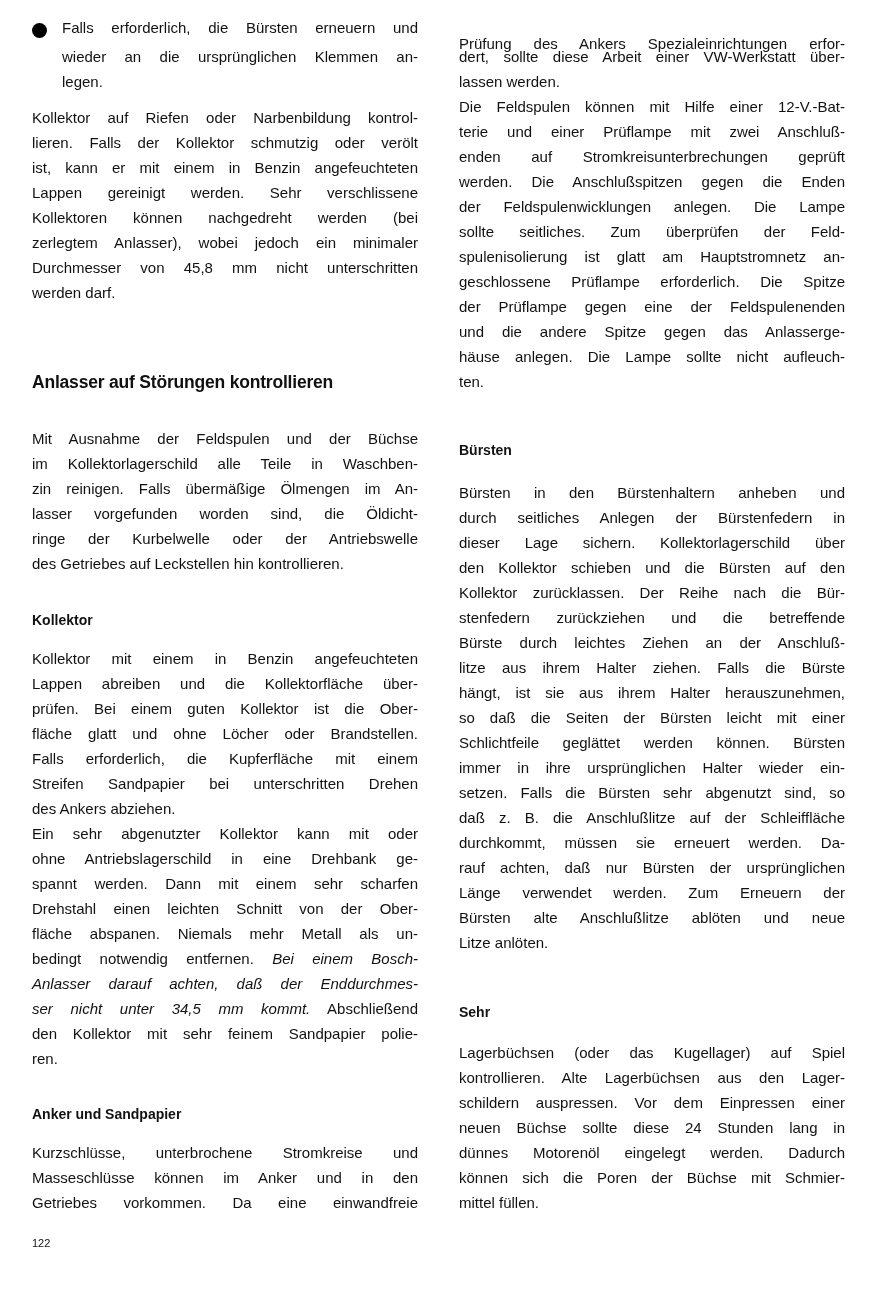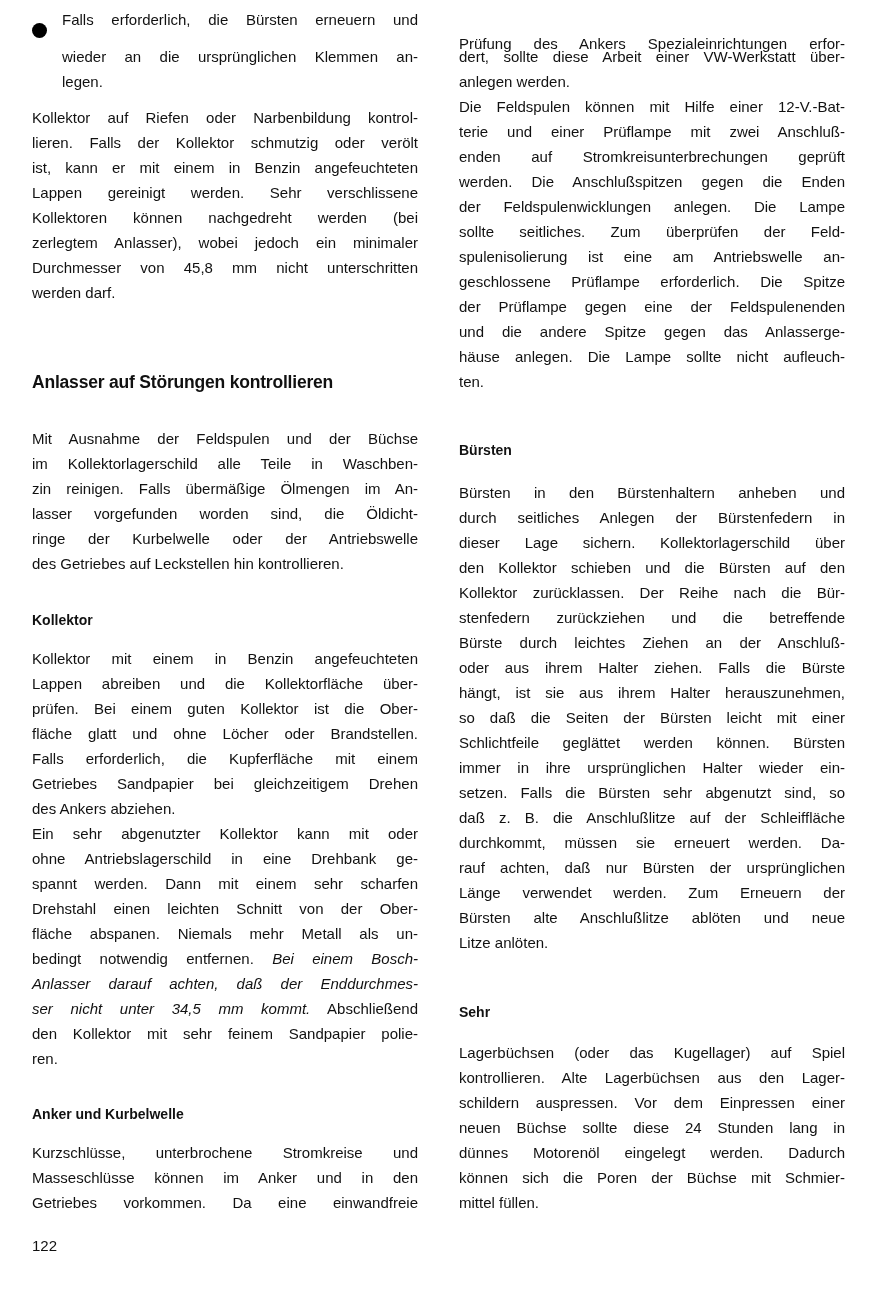"Falls erforderlich, die Bürsten erneuern" div.line { top: 7px -> 15px }
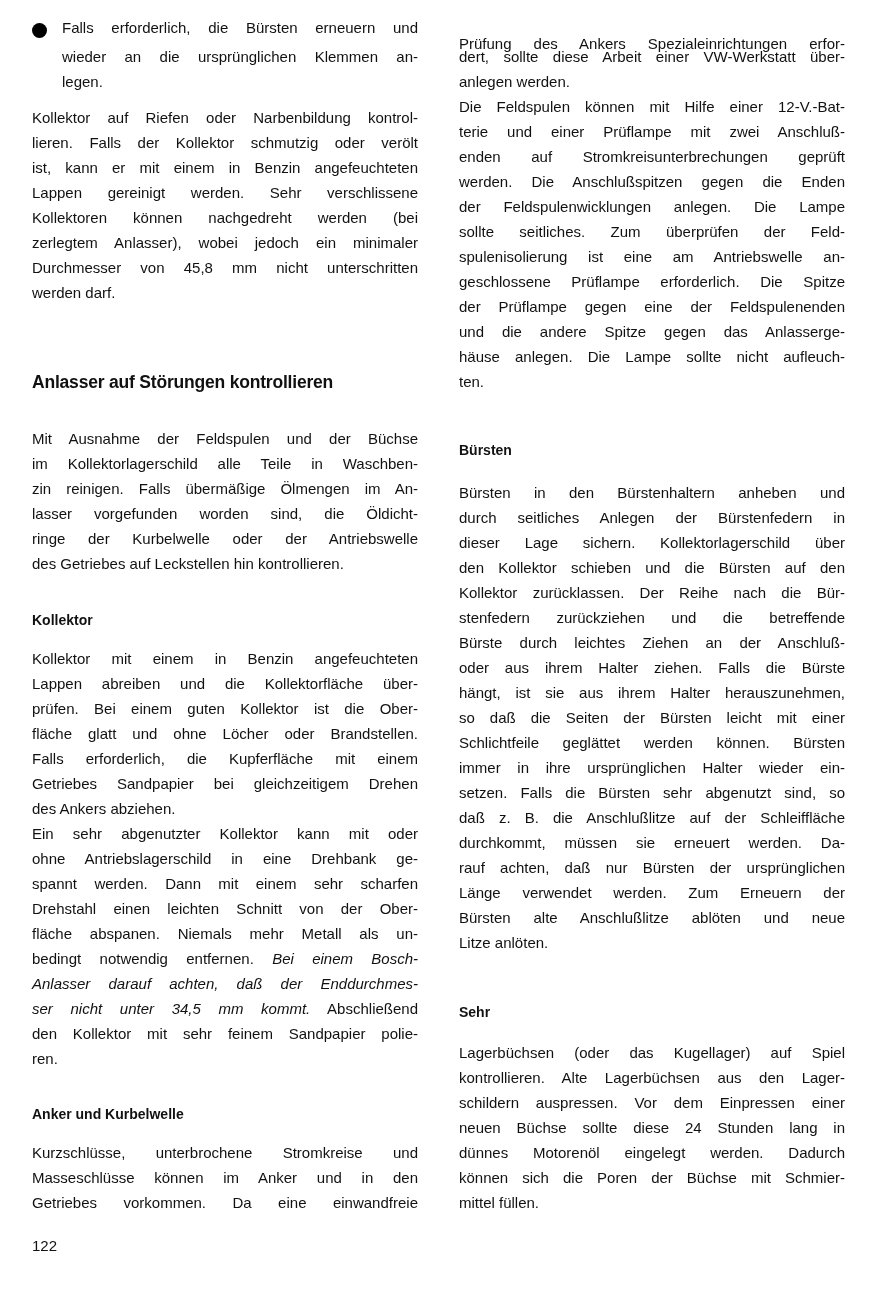"anlegen werden." div.line { text: anlegen -> lassen }
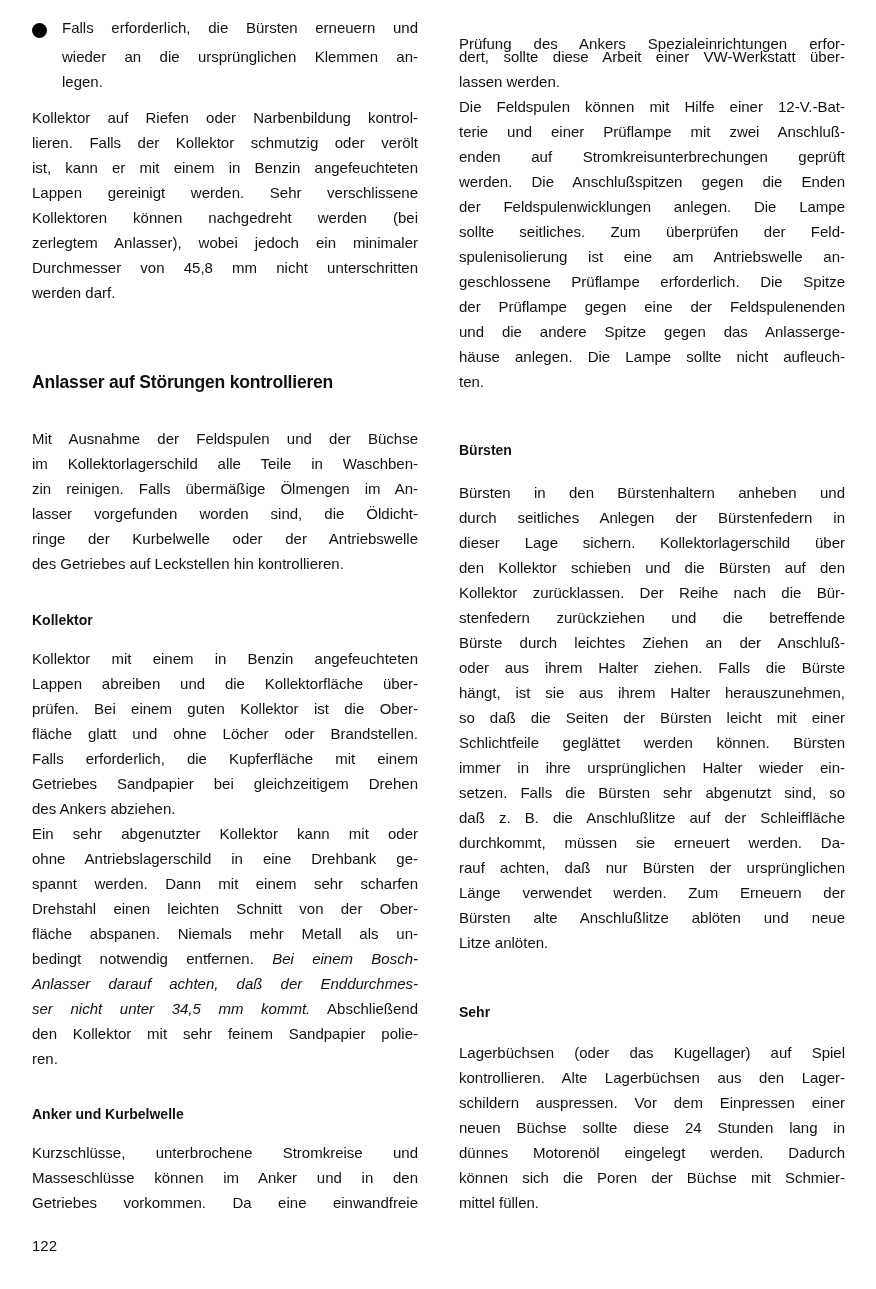"spulenisolierung ist eine am" div.line { text: eine am Antriebswelle -> glatt am Hauptstromnetz }
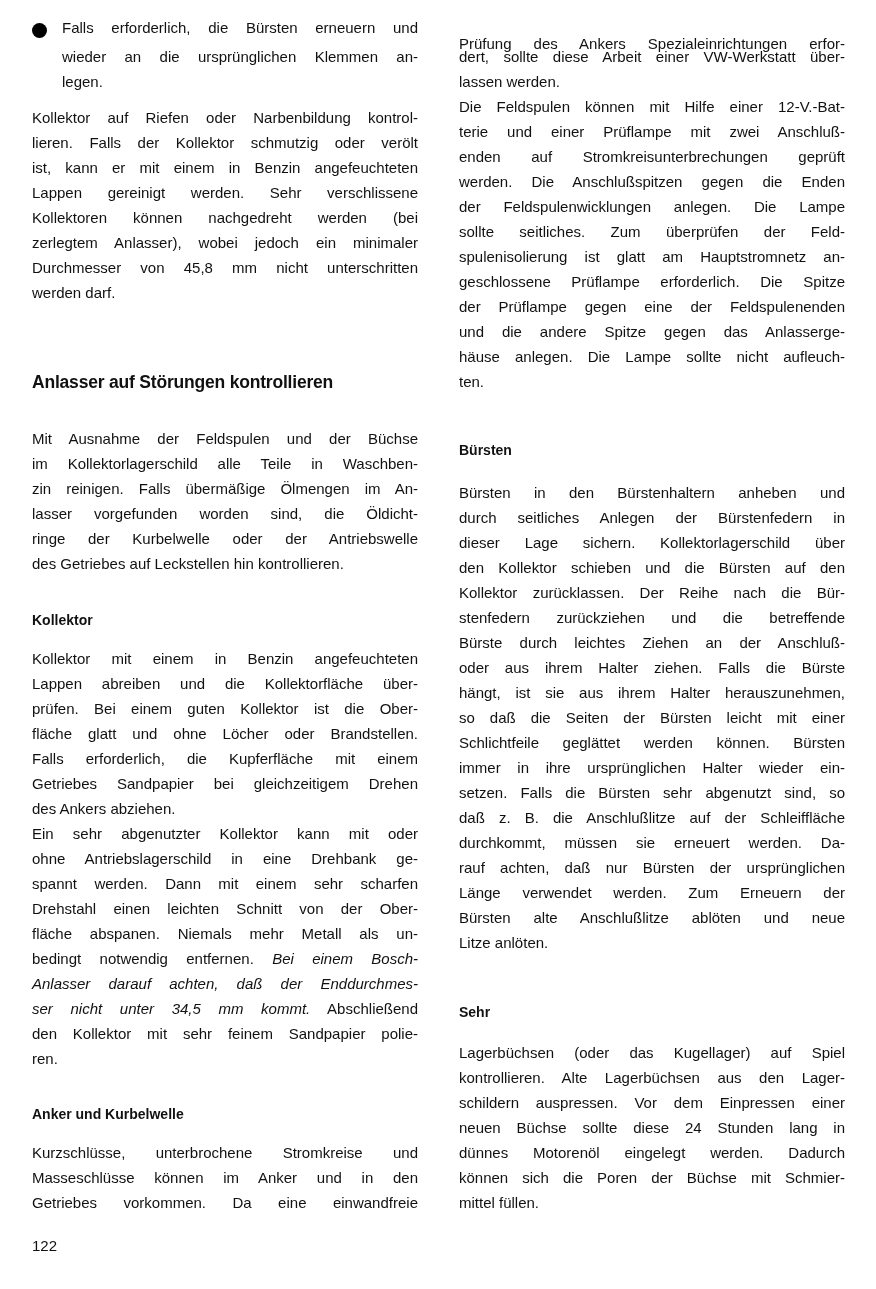"oder aus ihrem Halter ziehen." div.line { text: oder -> litze }
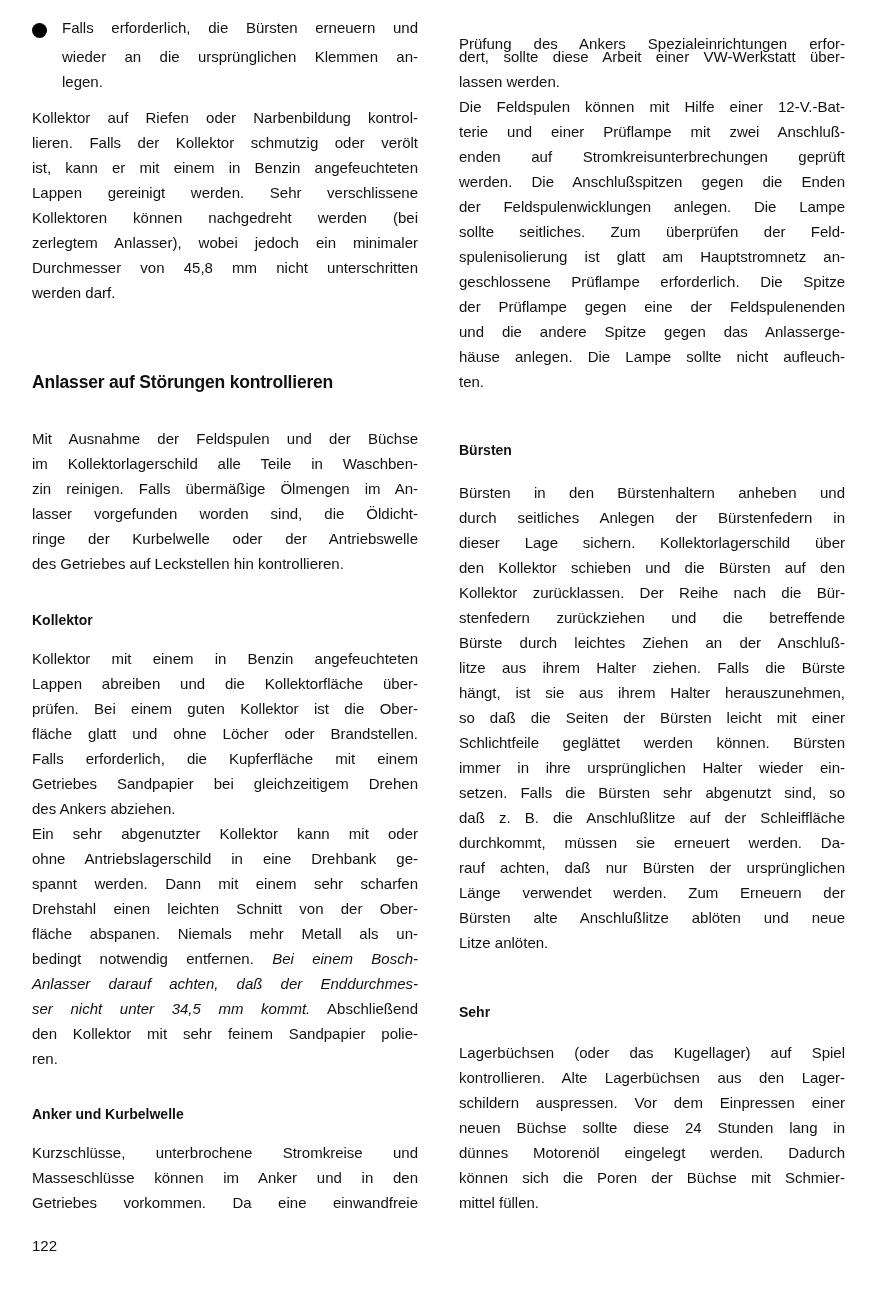"Getriebes Sandpapier bei gleichzeitigem" div.line { text: Getriebes Sandpapier bei gleichzeitigem -> Streifen Sandpapier bei unterschritten }
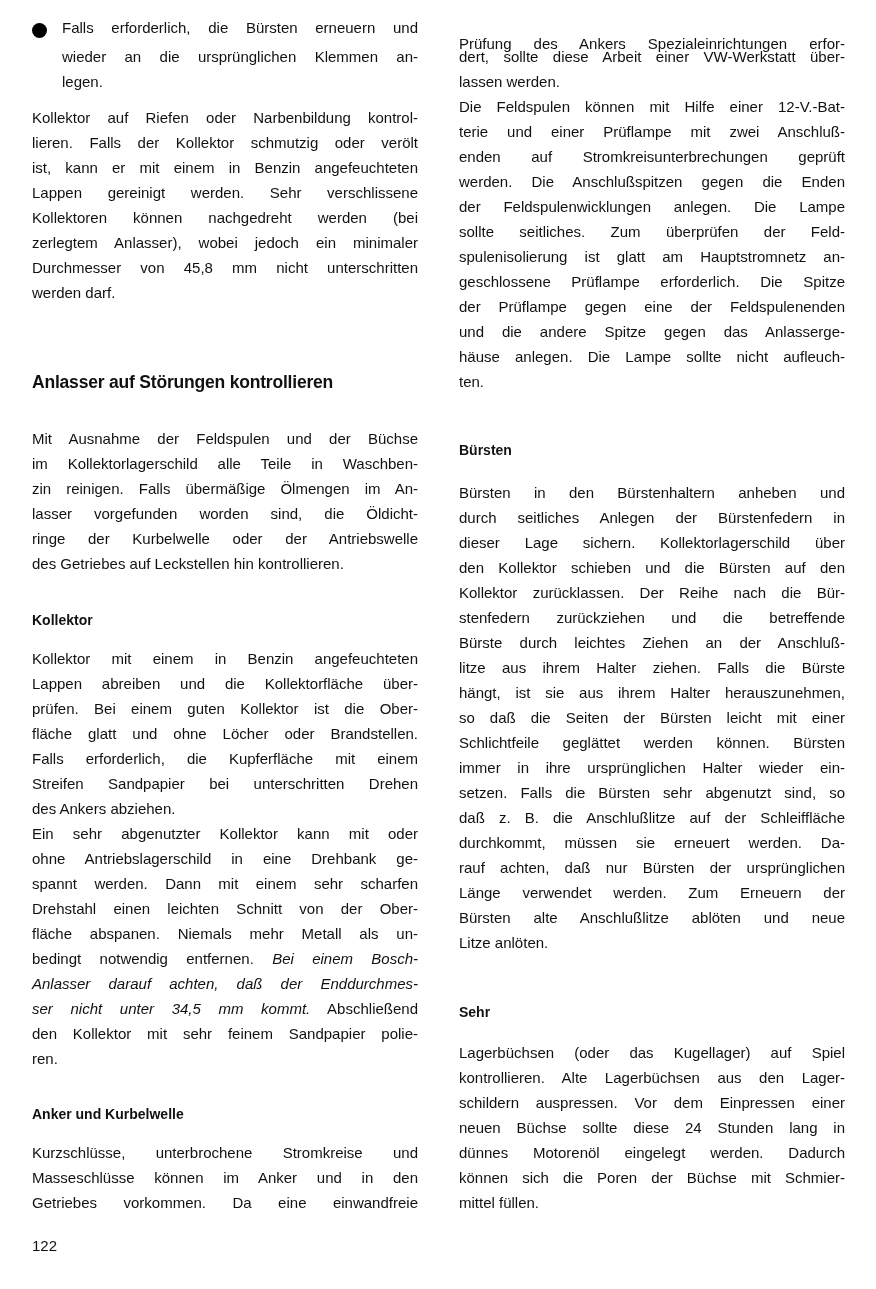"Anker und Kurbelwelle" div.h2 { text: Kurbelwelle -> Sandpapier }
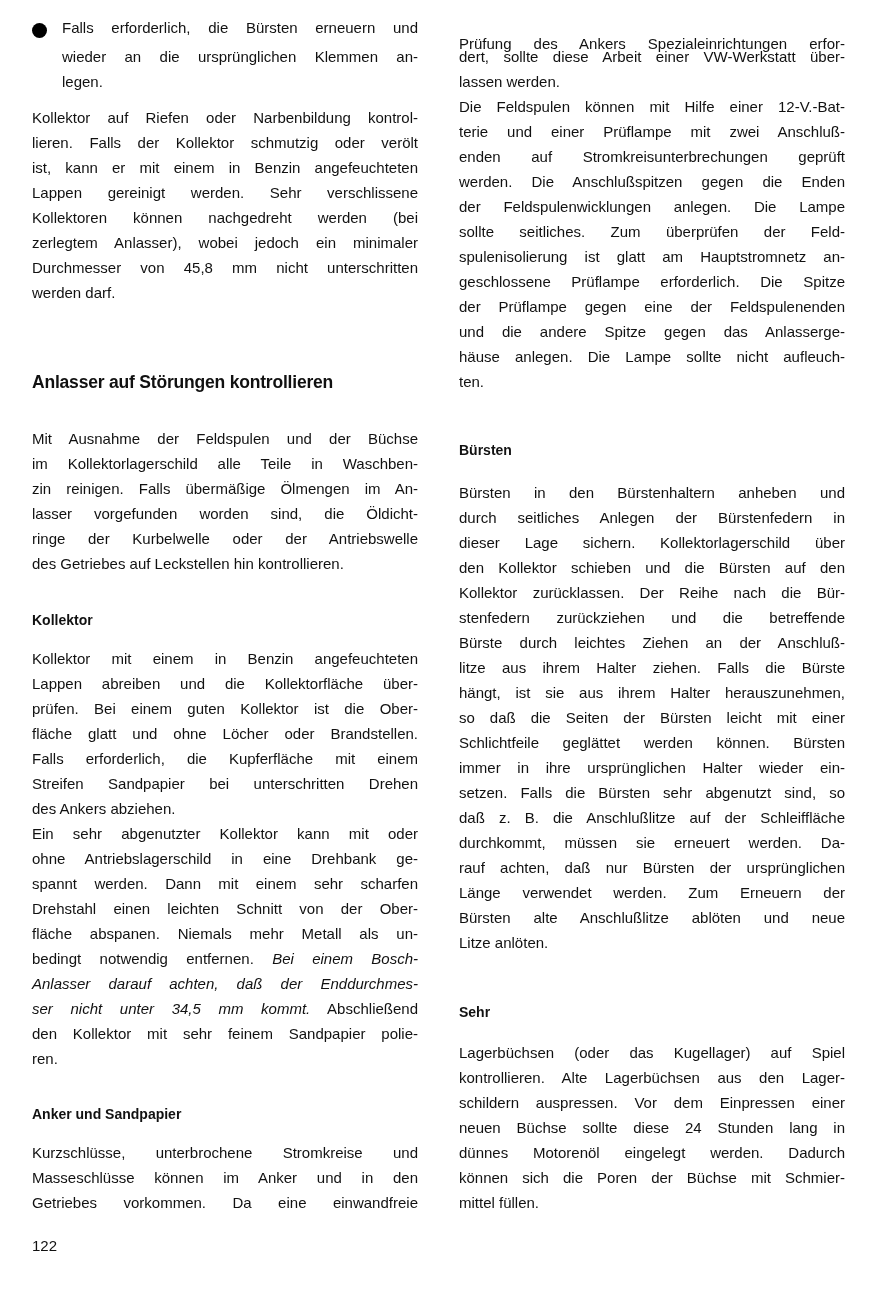"122" .pagenum { font-size: 15px -> 11px }
